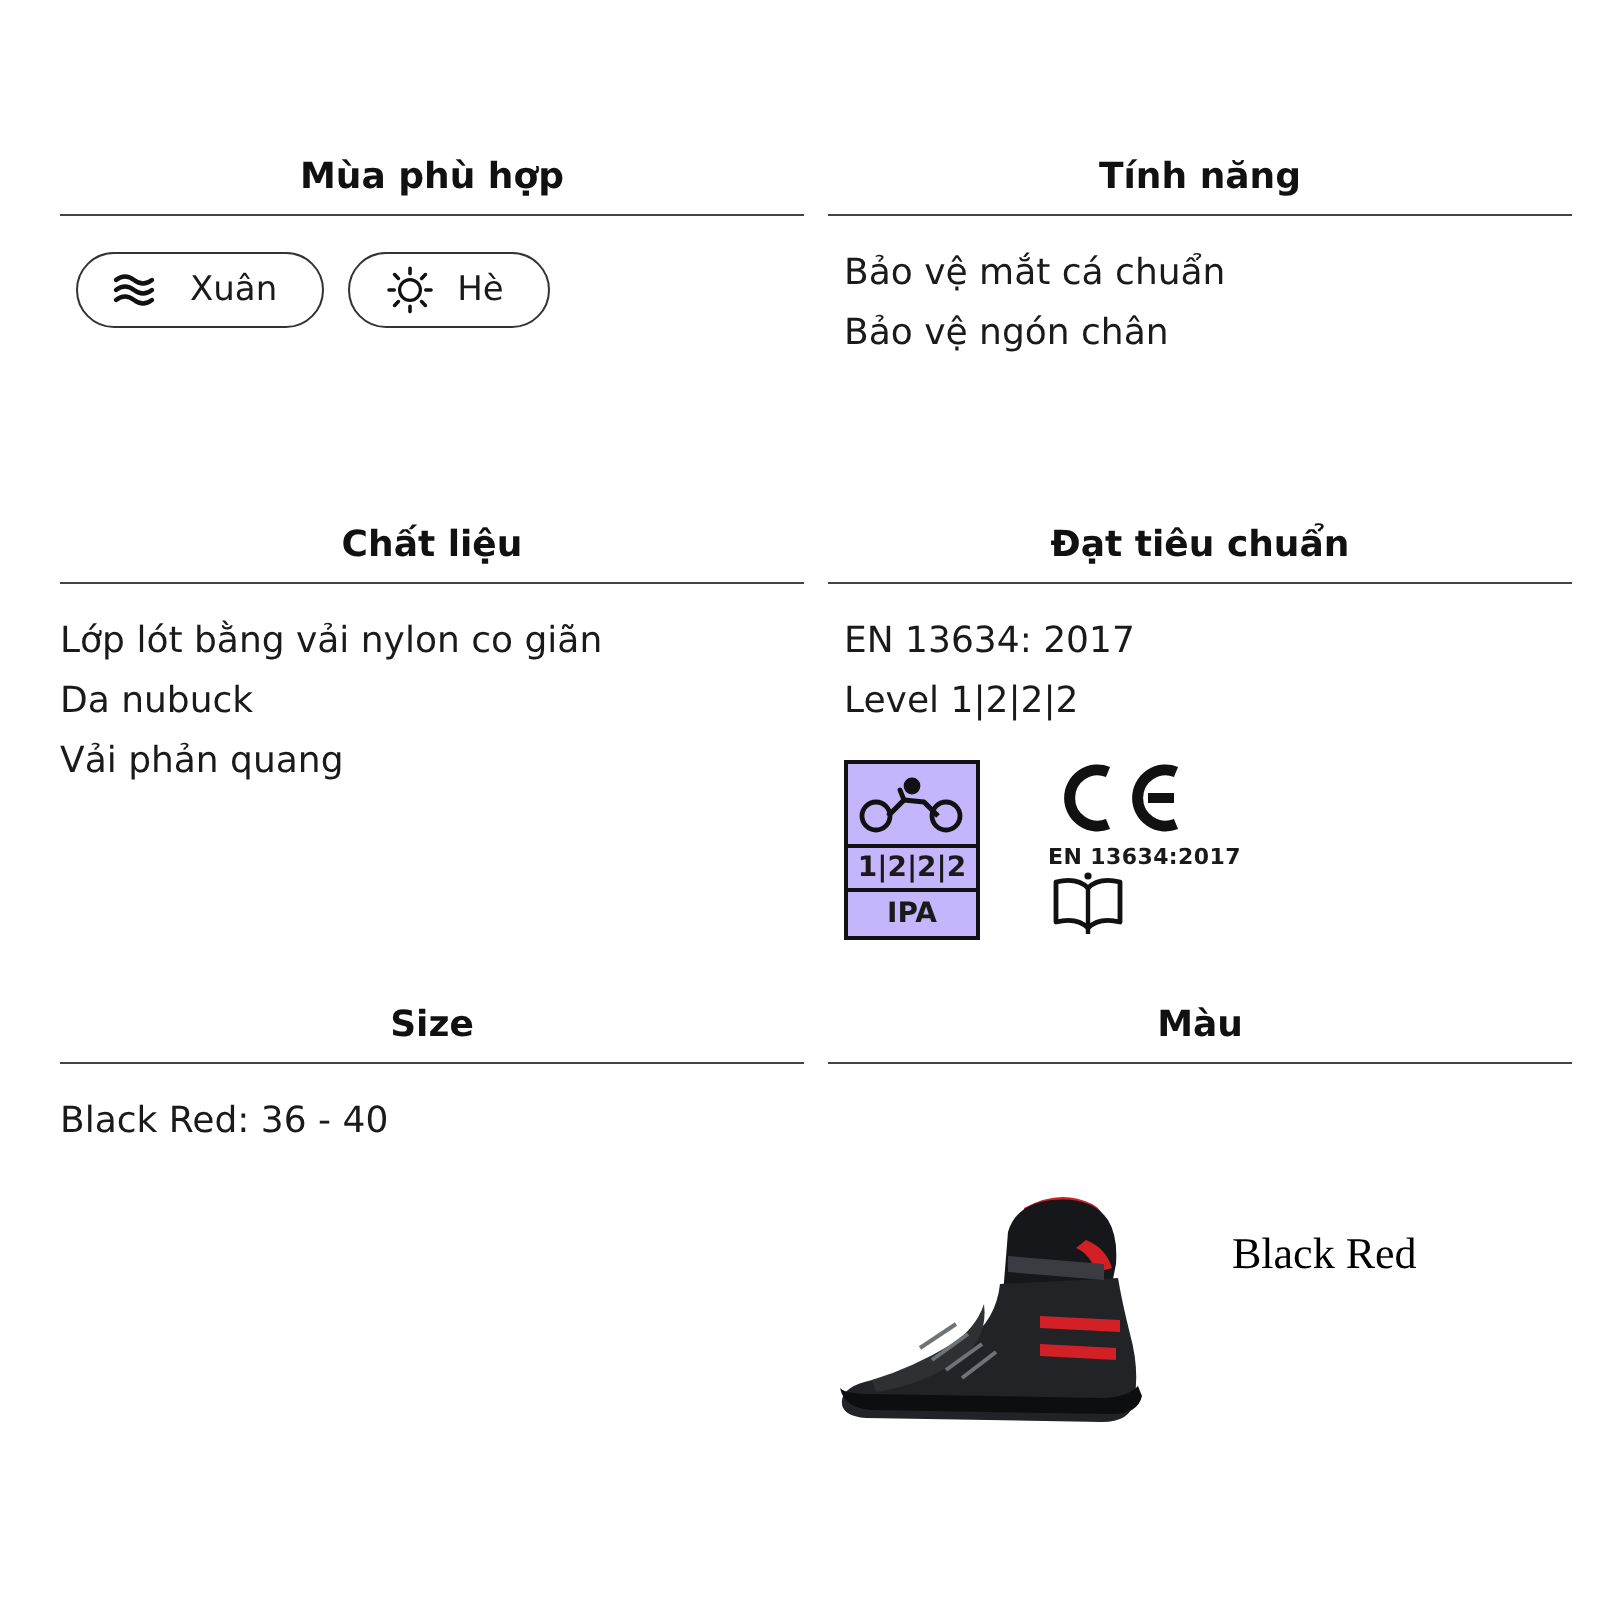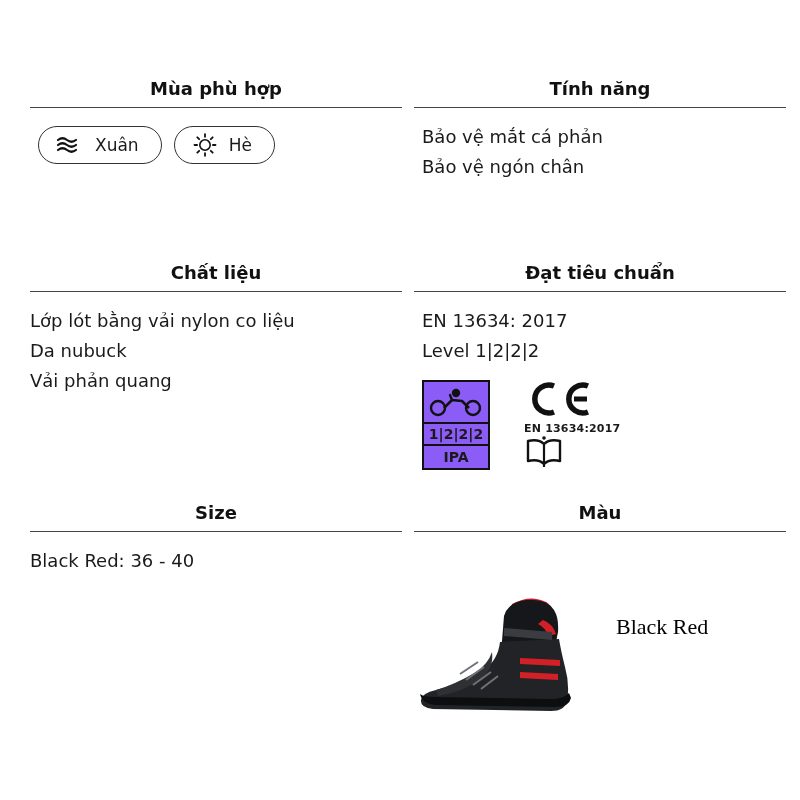"Bảo vệ mắt cá phản" div.line { text: phản -> chuẩn }
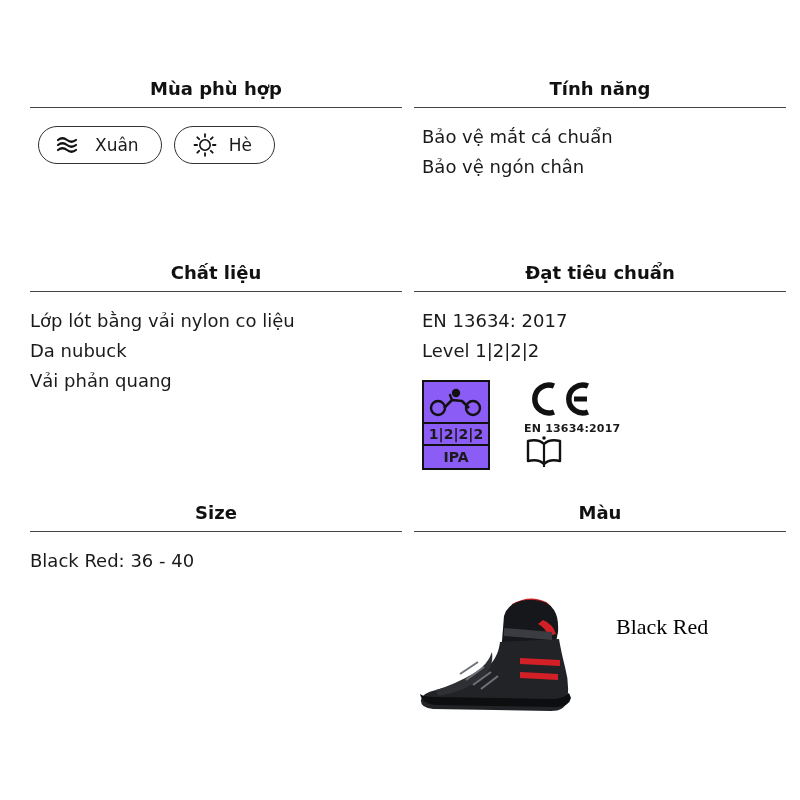"Lớp lót bằng vải nylon" div.line { text: liệu -> giãn }
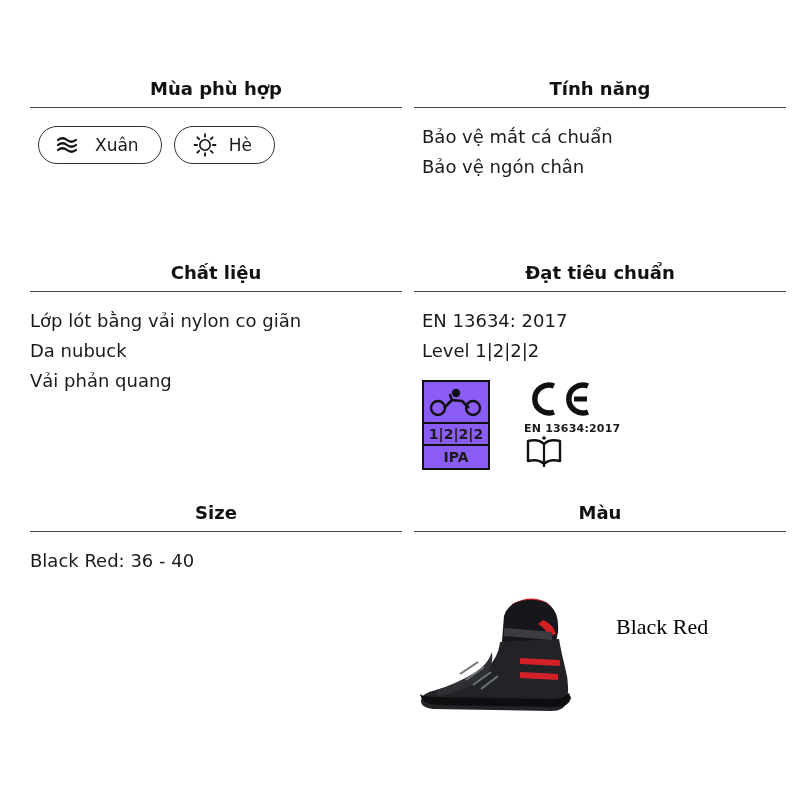"1|2|2|2" .badge-box { background: #8b5cf6 -> #c4b5fd }
